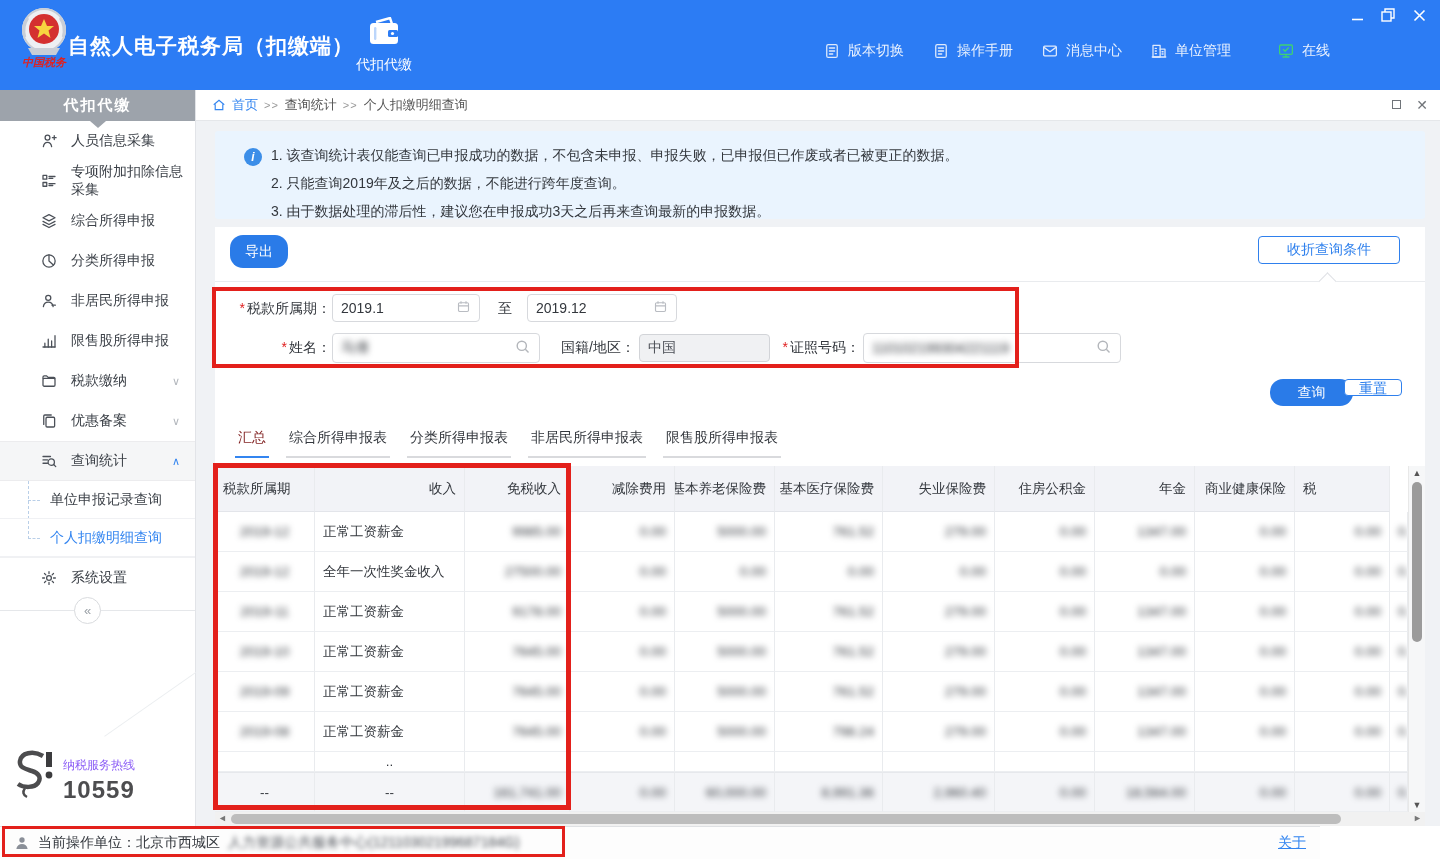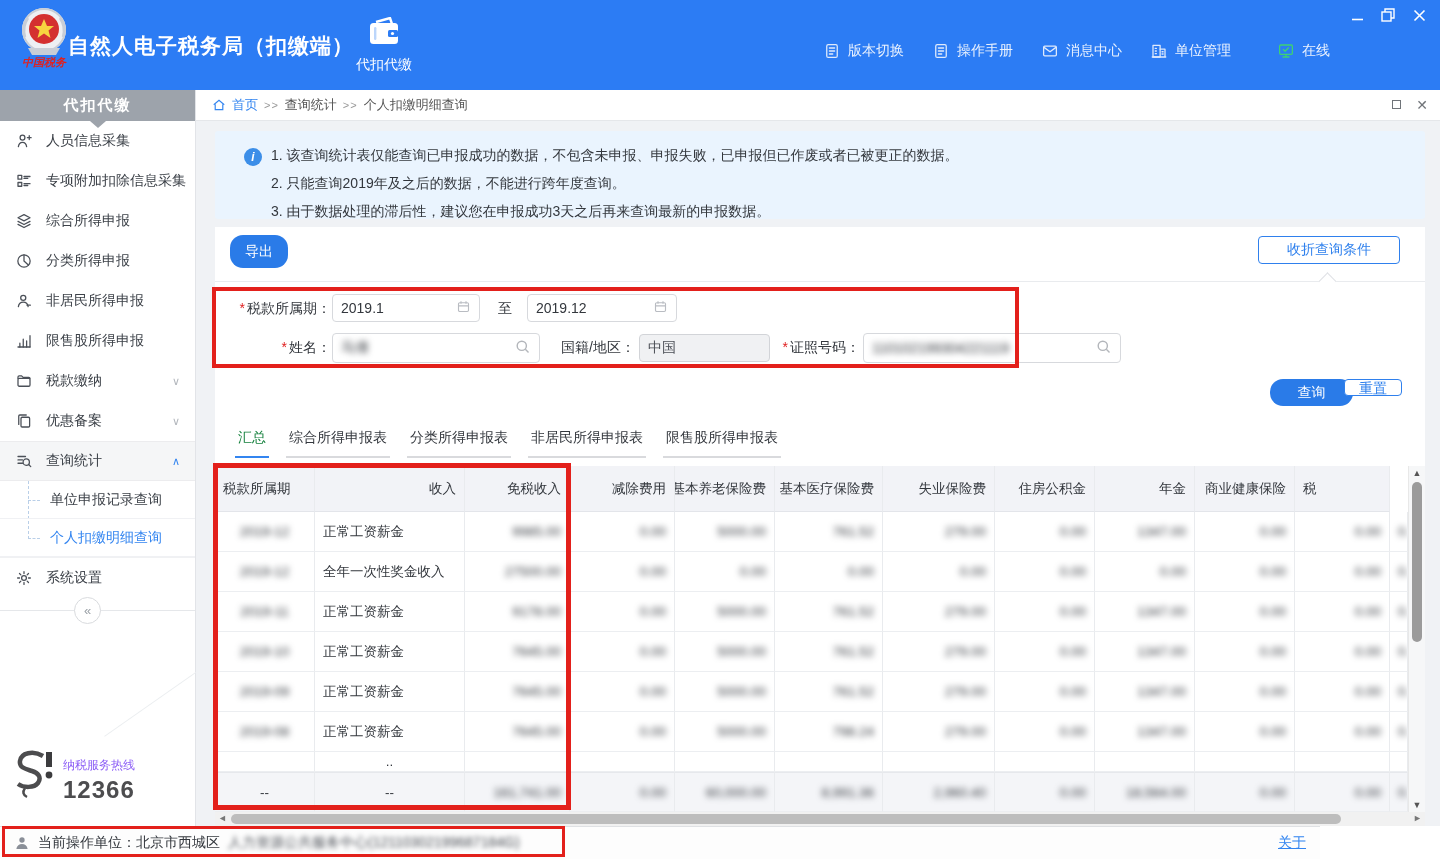"人员信息采集" .sb-item { padding-left: 15px -> 40px }
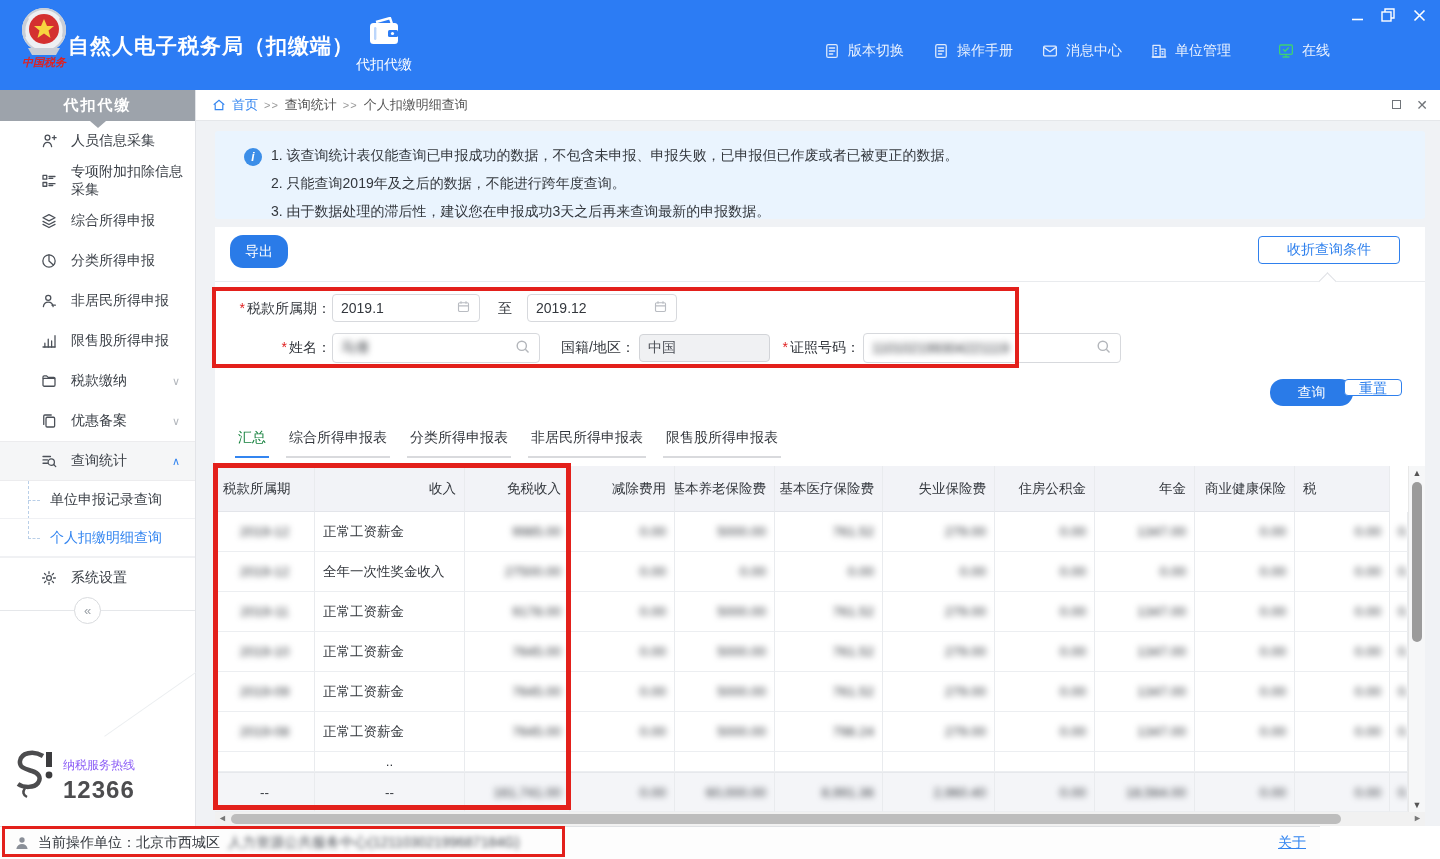"汇总" .tab.active { color: #15803d -> #7f1d1d }
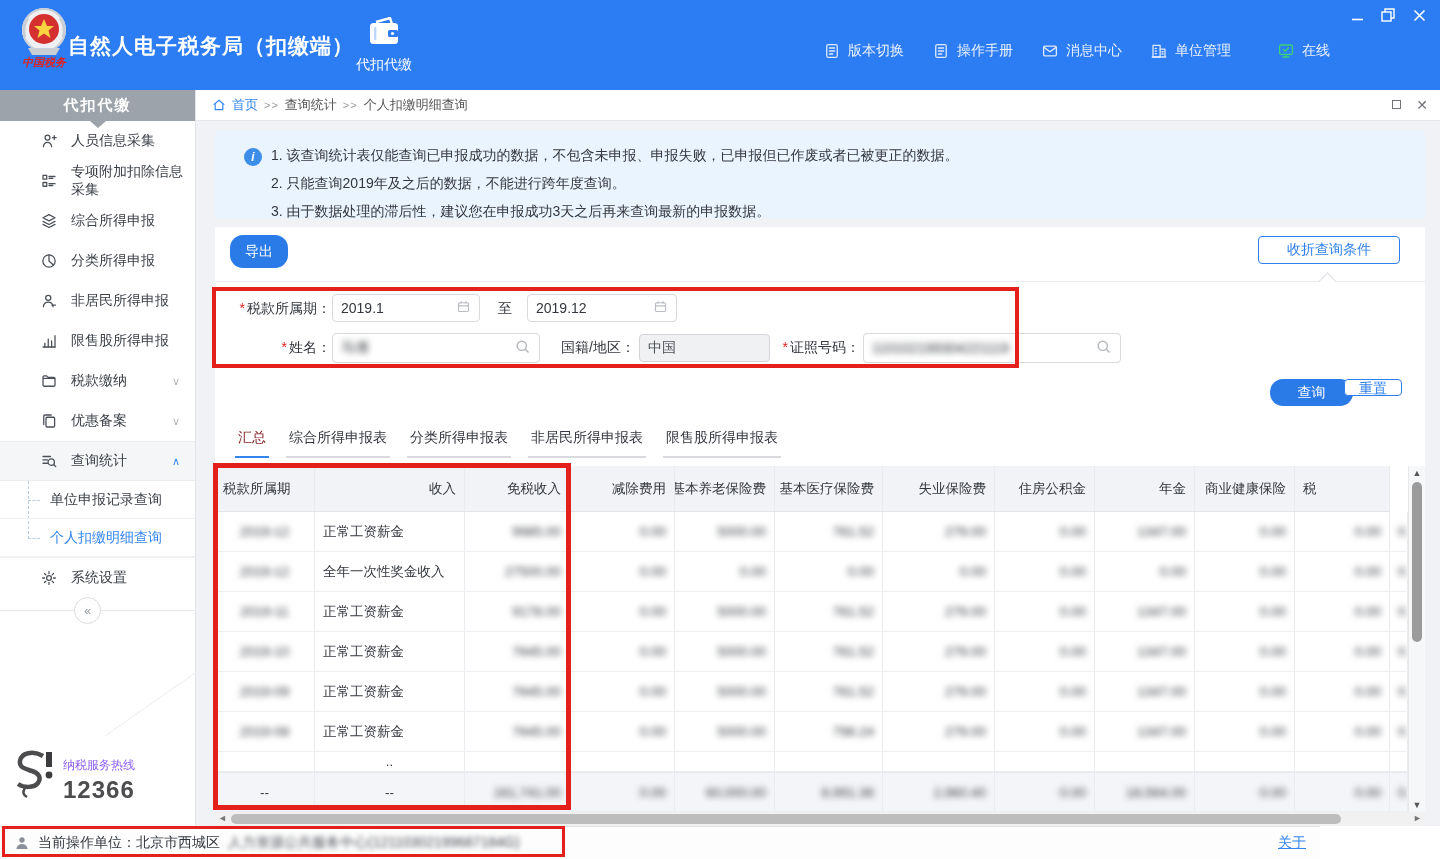"12366" div { text: 12366 -> 10559 }
